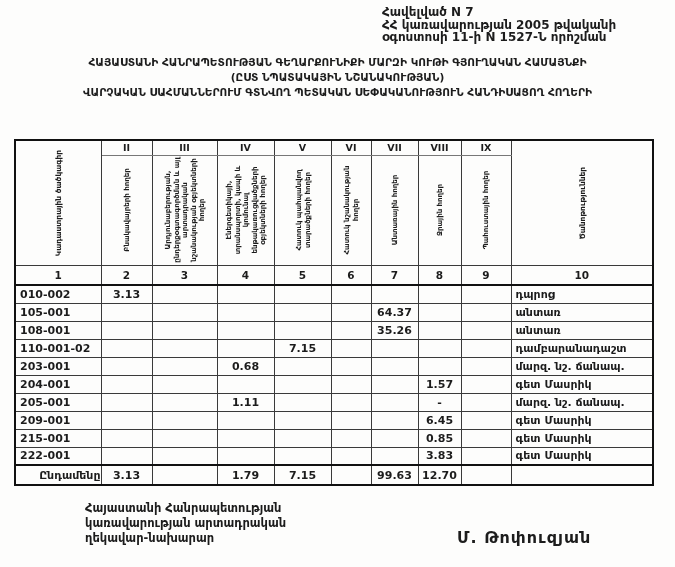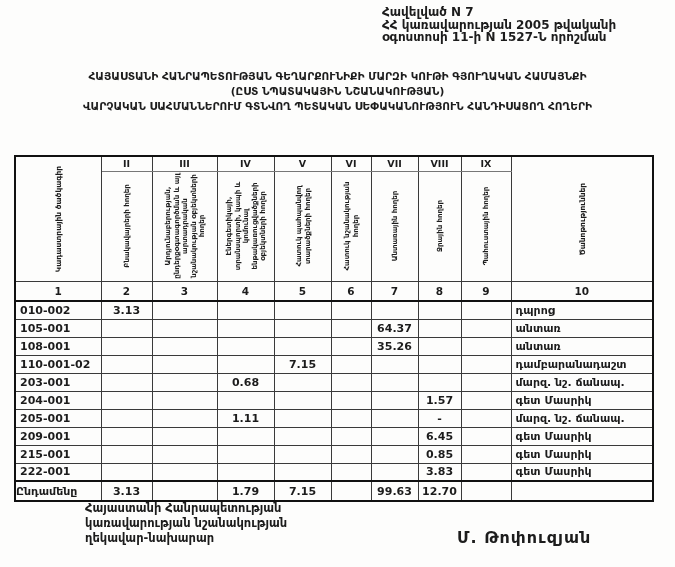"ՀԱՅԱՍՏԱՆԻ ՀԱՆՐԱՊԵՏՈՒԹՅԱՆ ԳԵՂԱՐՔՈՒՆԻՔԻ" .doc-title { top: 69px -> 55px }
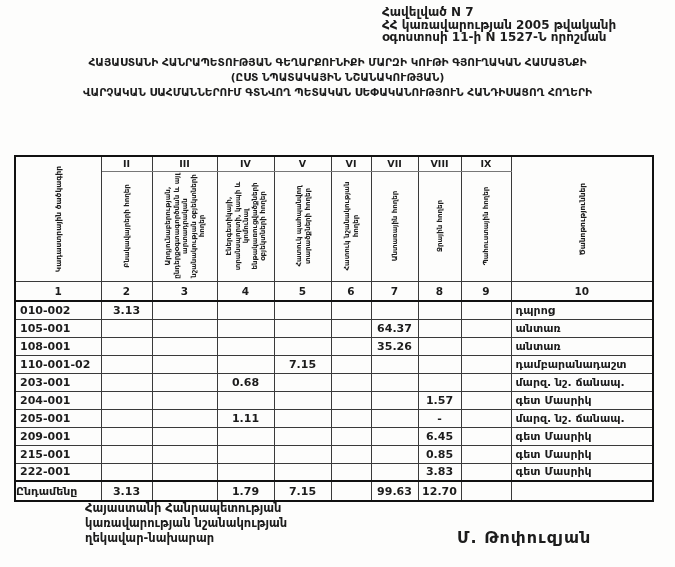"II" .tbl-wrap { margin-top: 16px -> none }
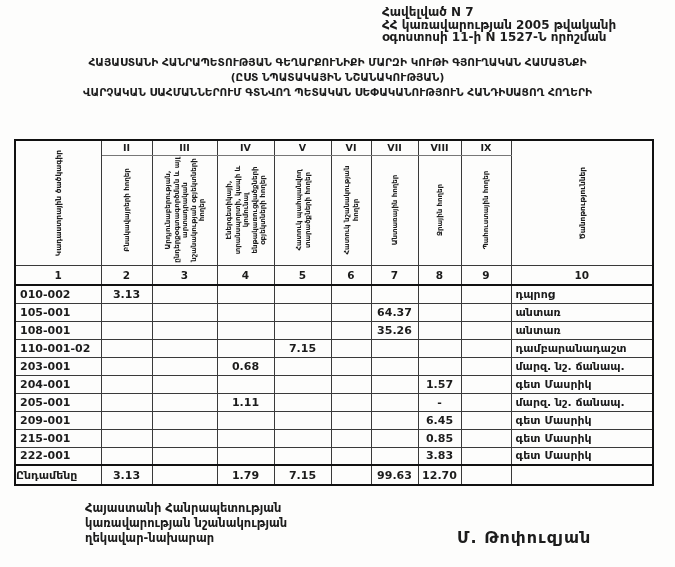"Ընդամենը" .total-label { text-align: left -> right }
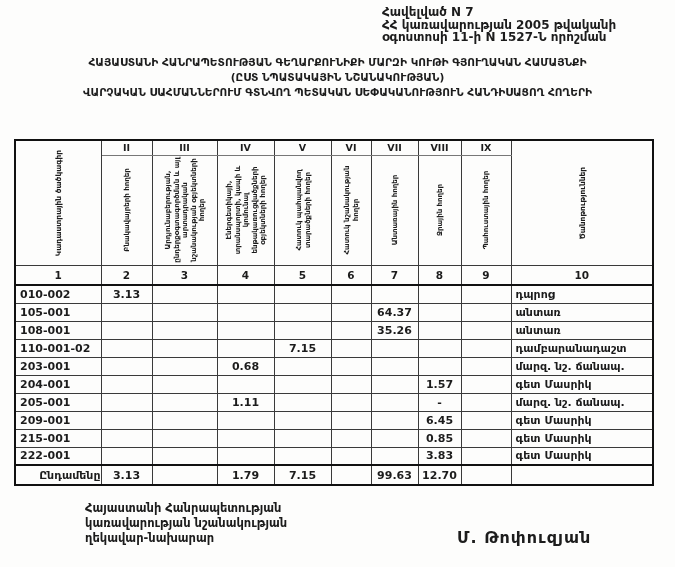"կառավարության նշանակության" div { text: նշանակության -> արտադրական }
